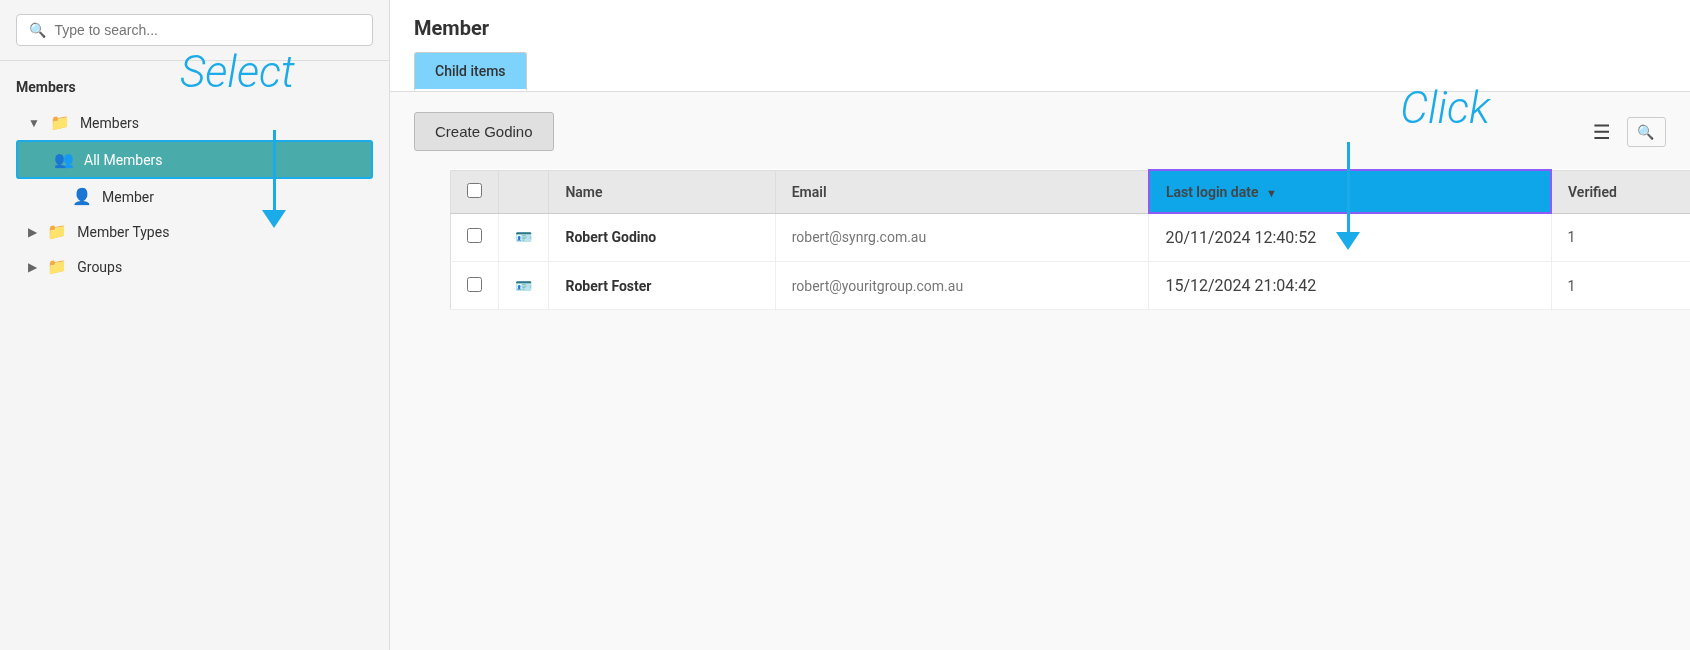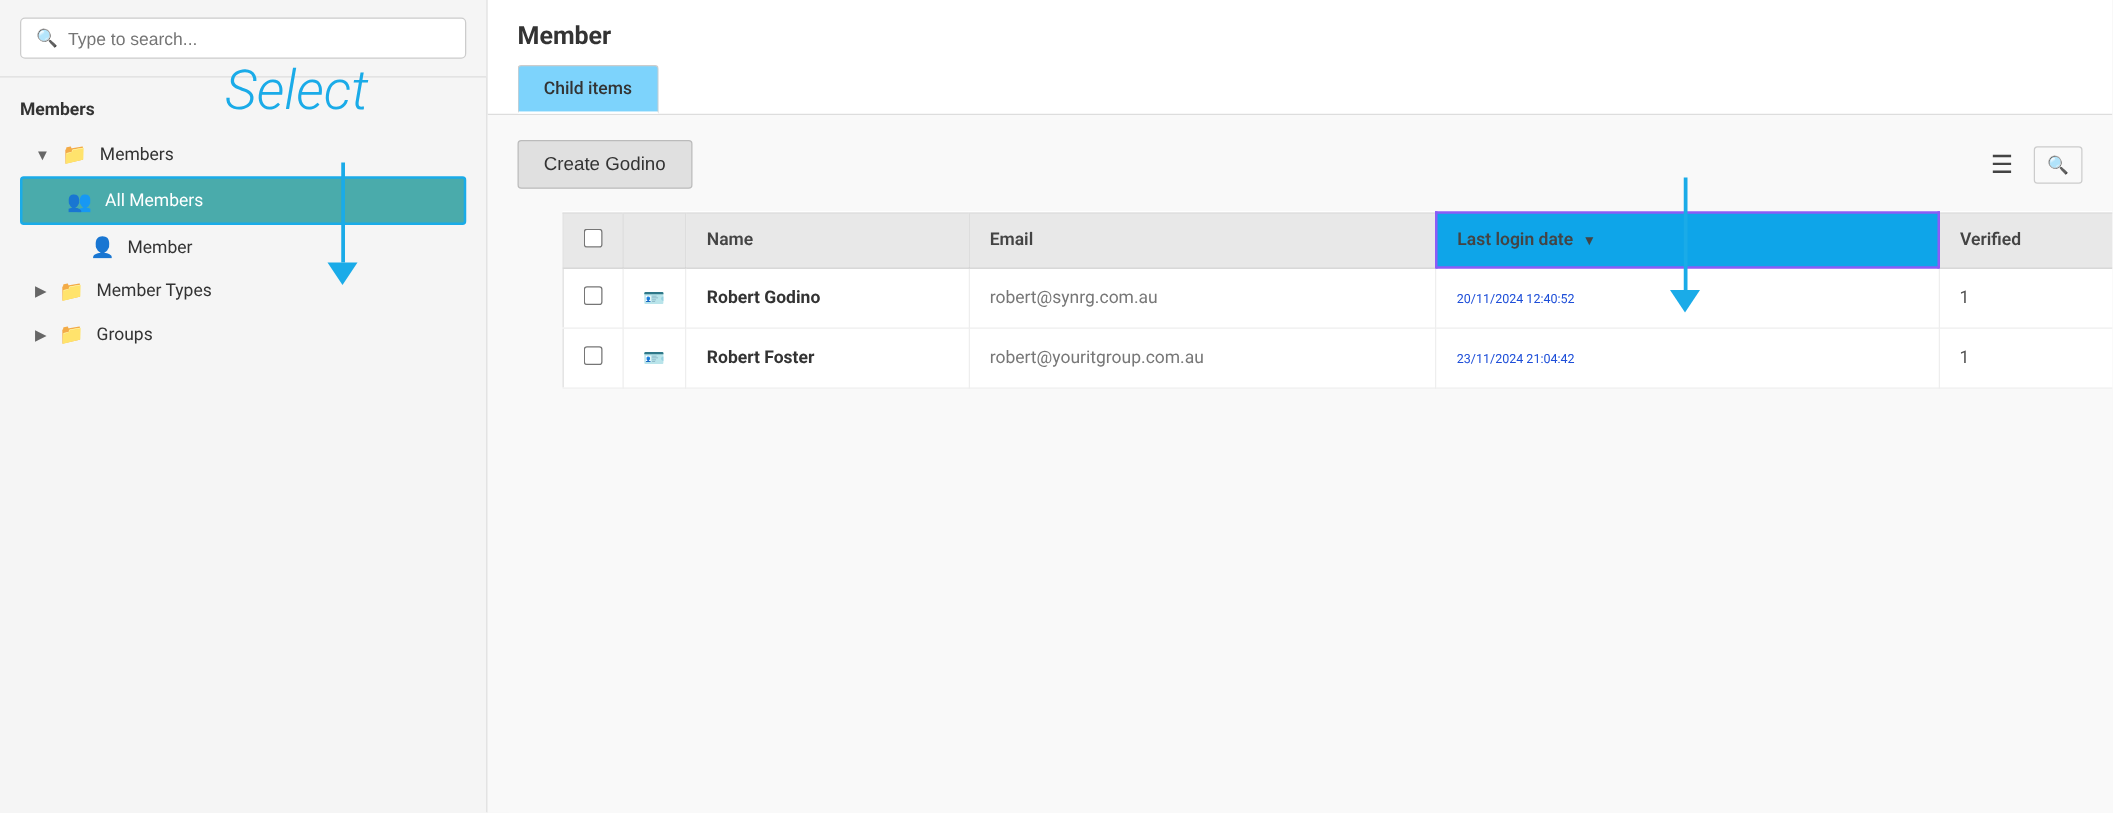"Click" div.click-annotation { html: none -> <div> <span>Click</span> </div> }
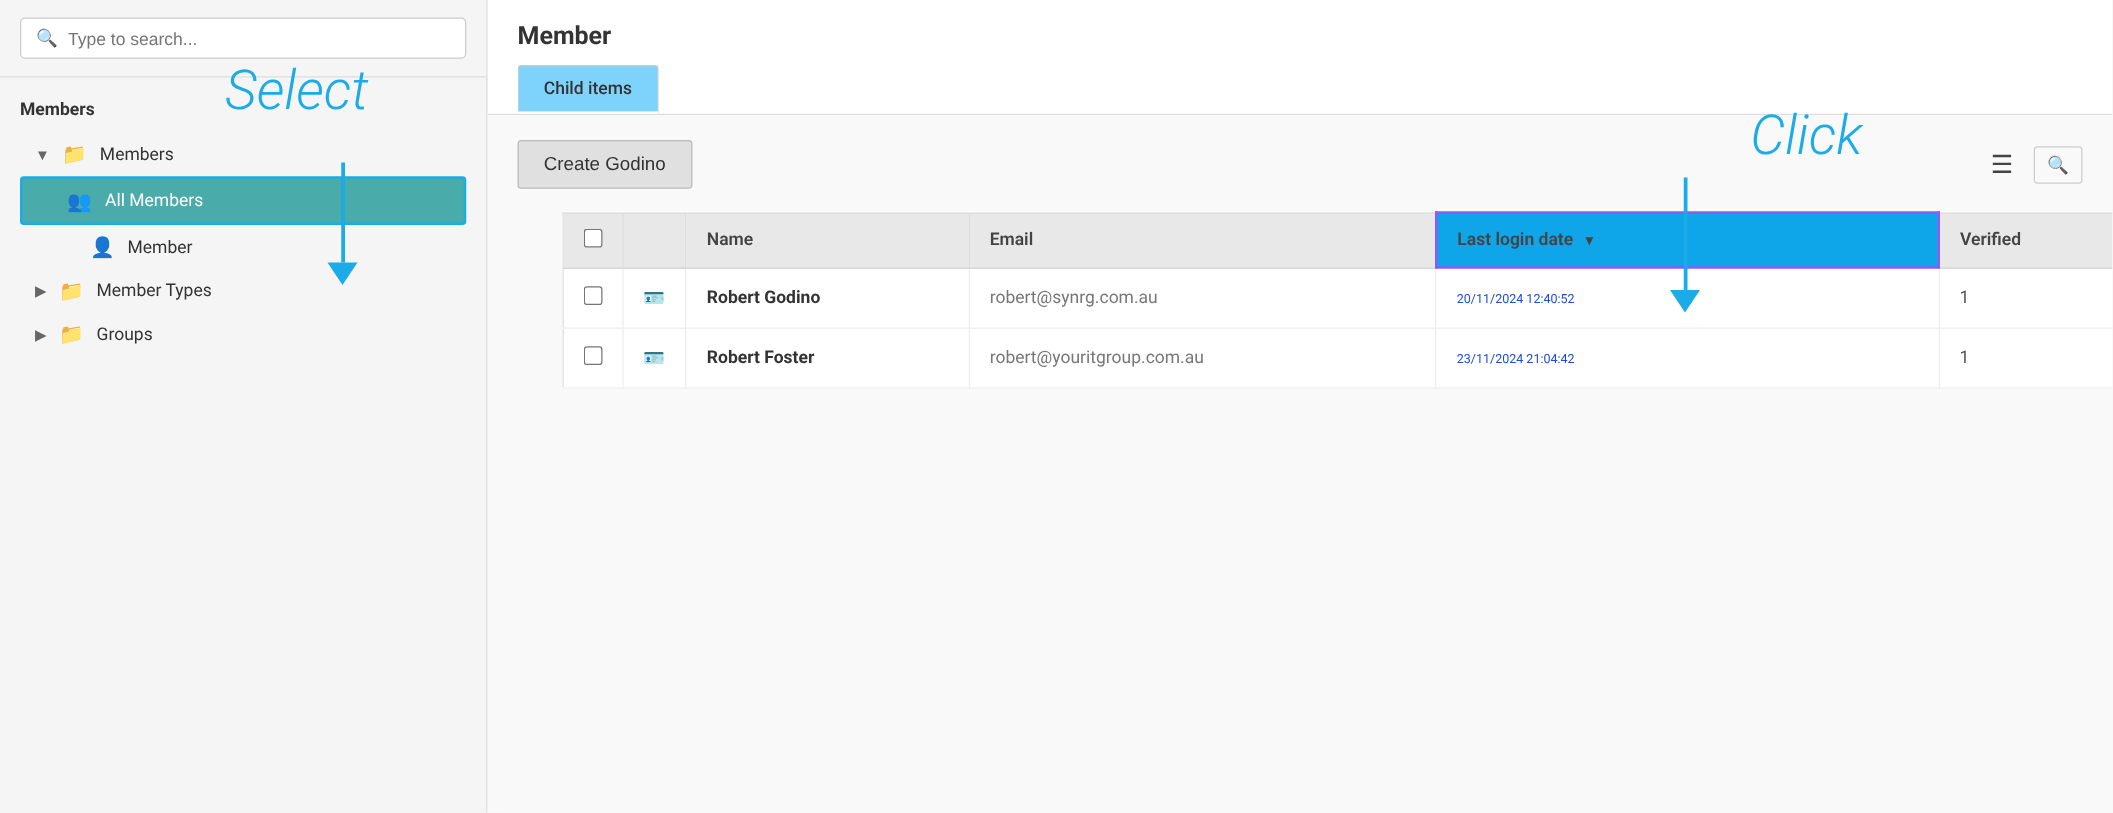"20/11/2024 12:40:52" .login-date { color: #1d4ed8 -> #404040; font-size: 10px -> 16px }
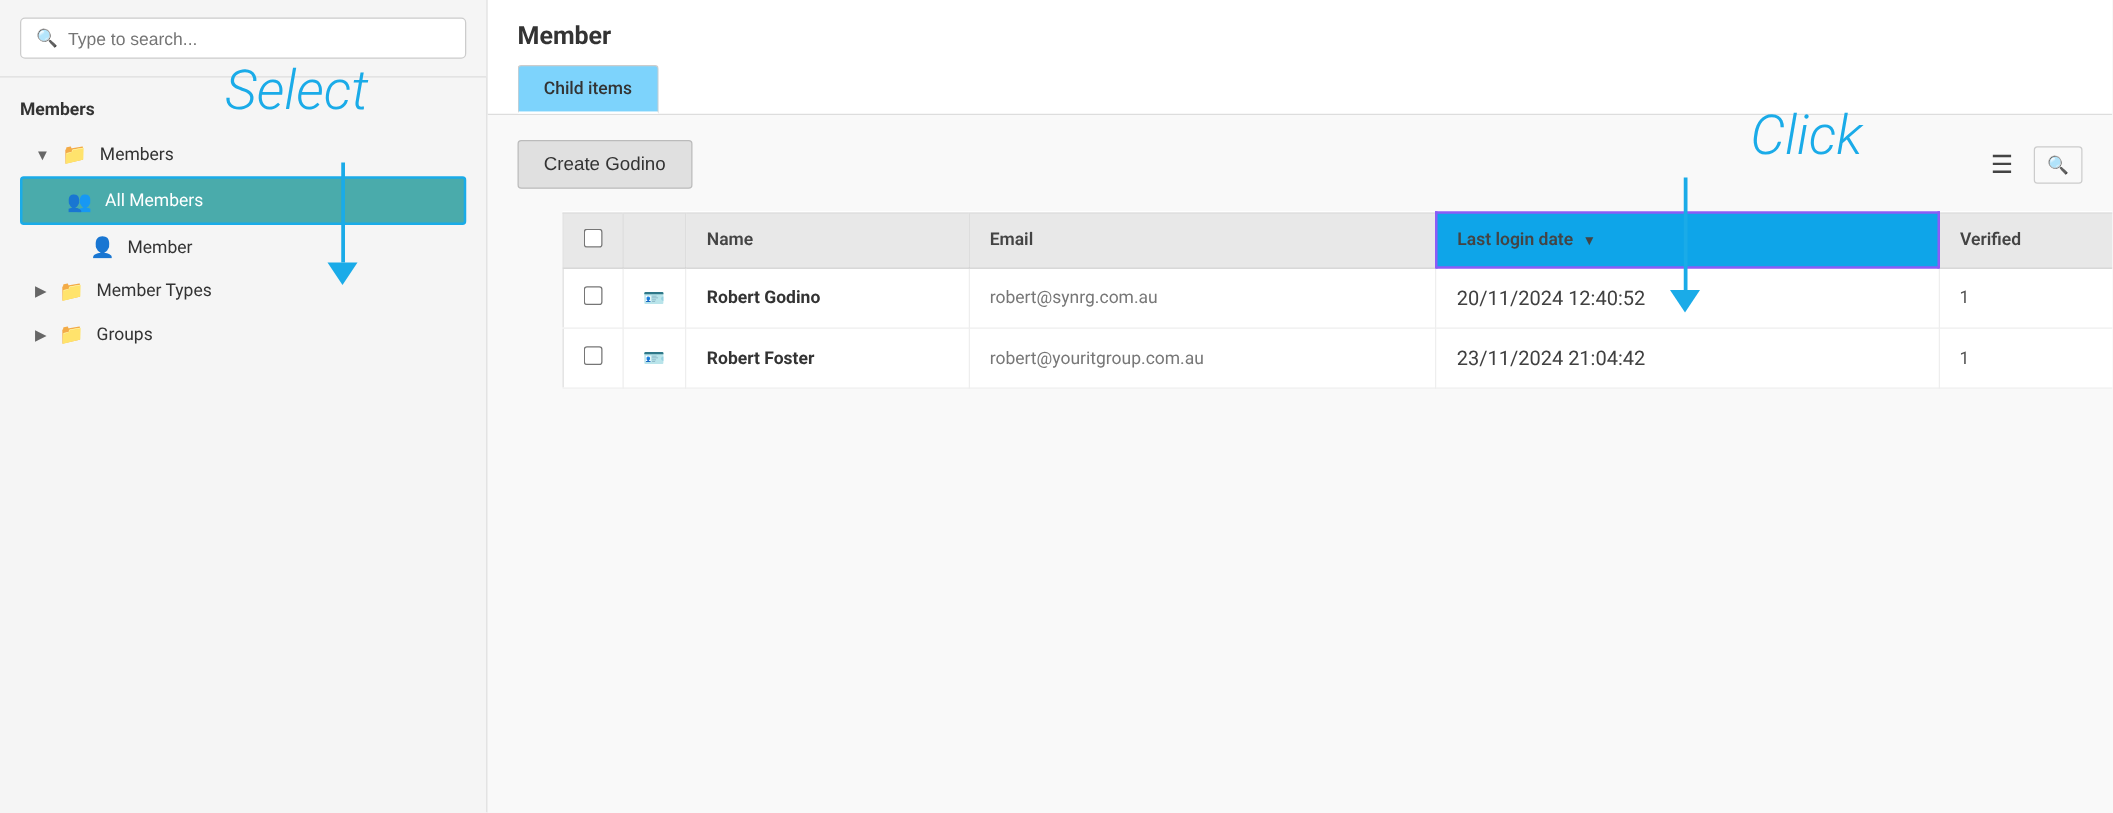"23/11/2024 21:04:42" span.login-date { text: 23/11/2024 -> 15/12/2024 }
